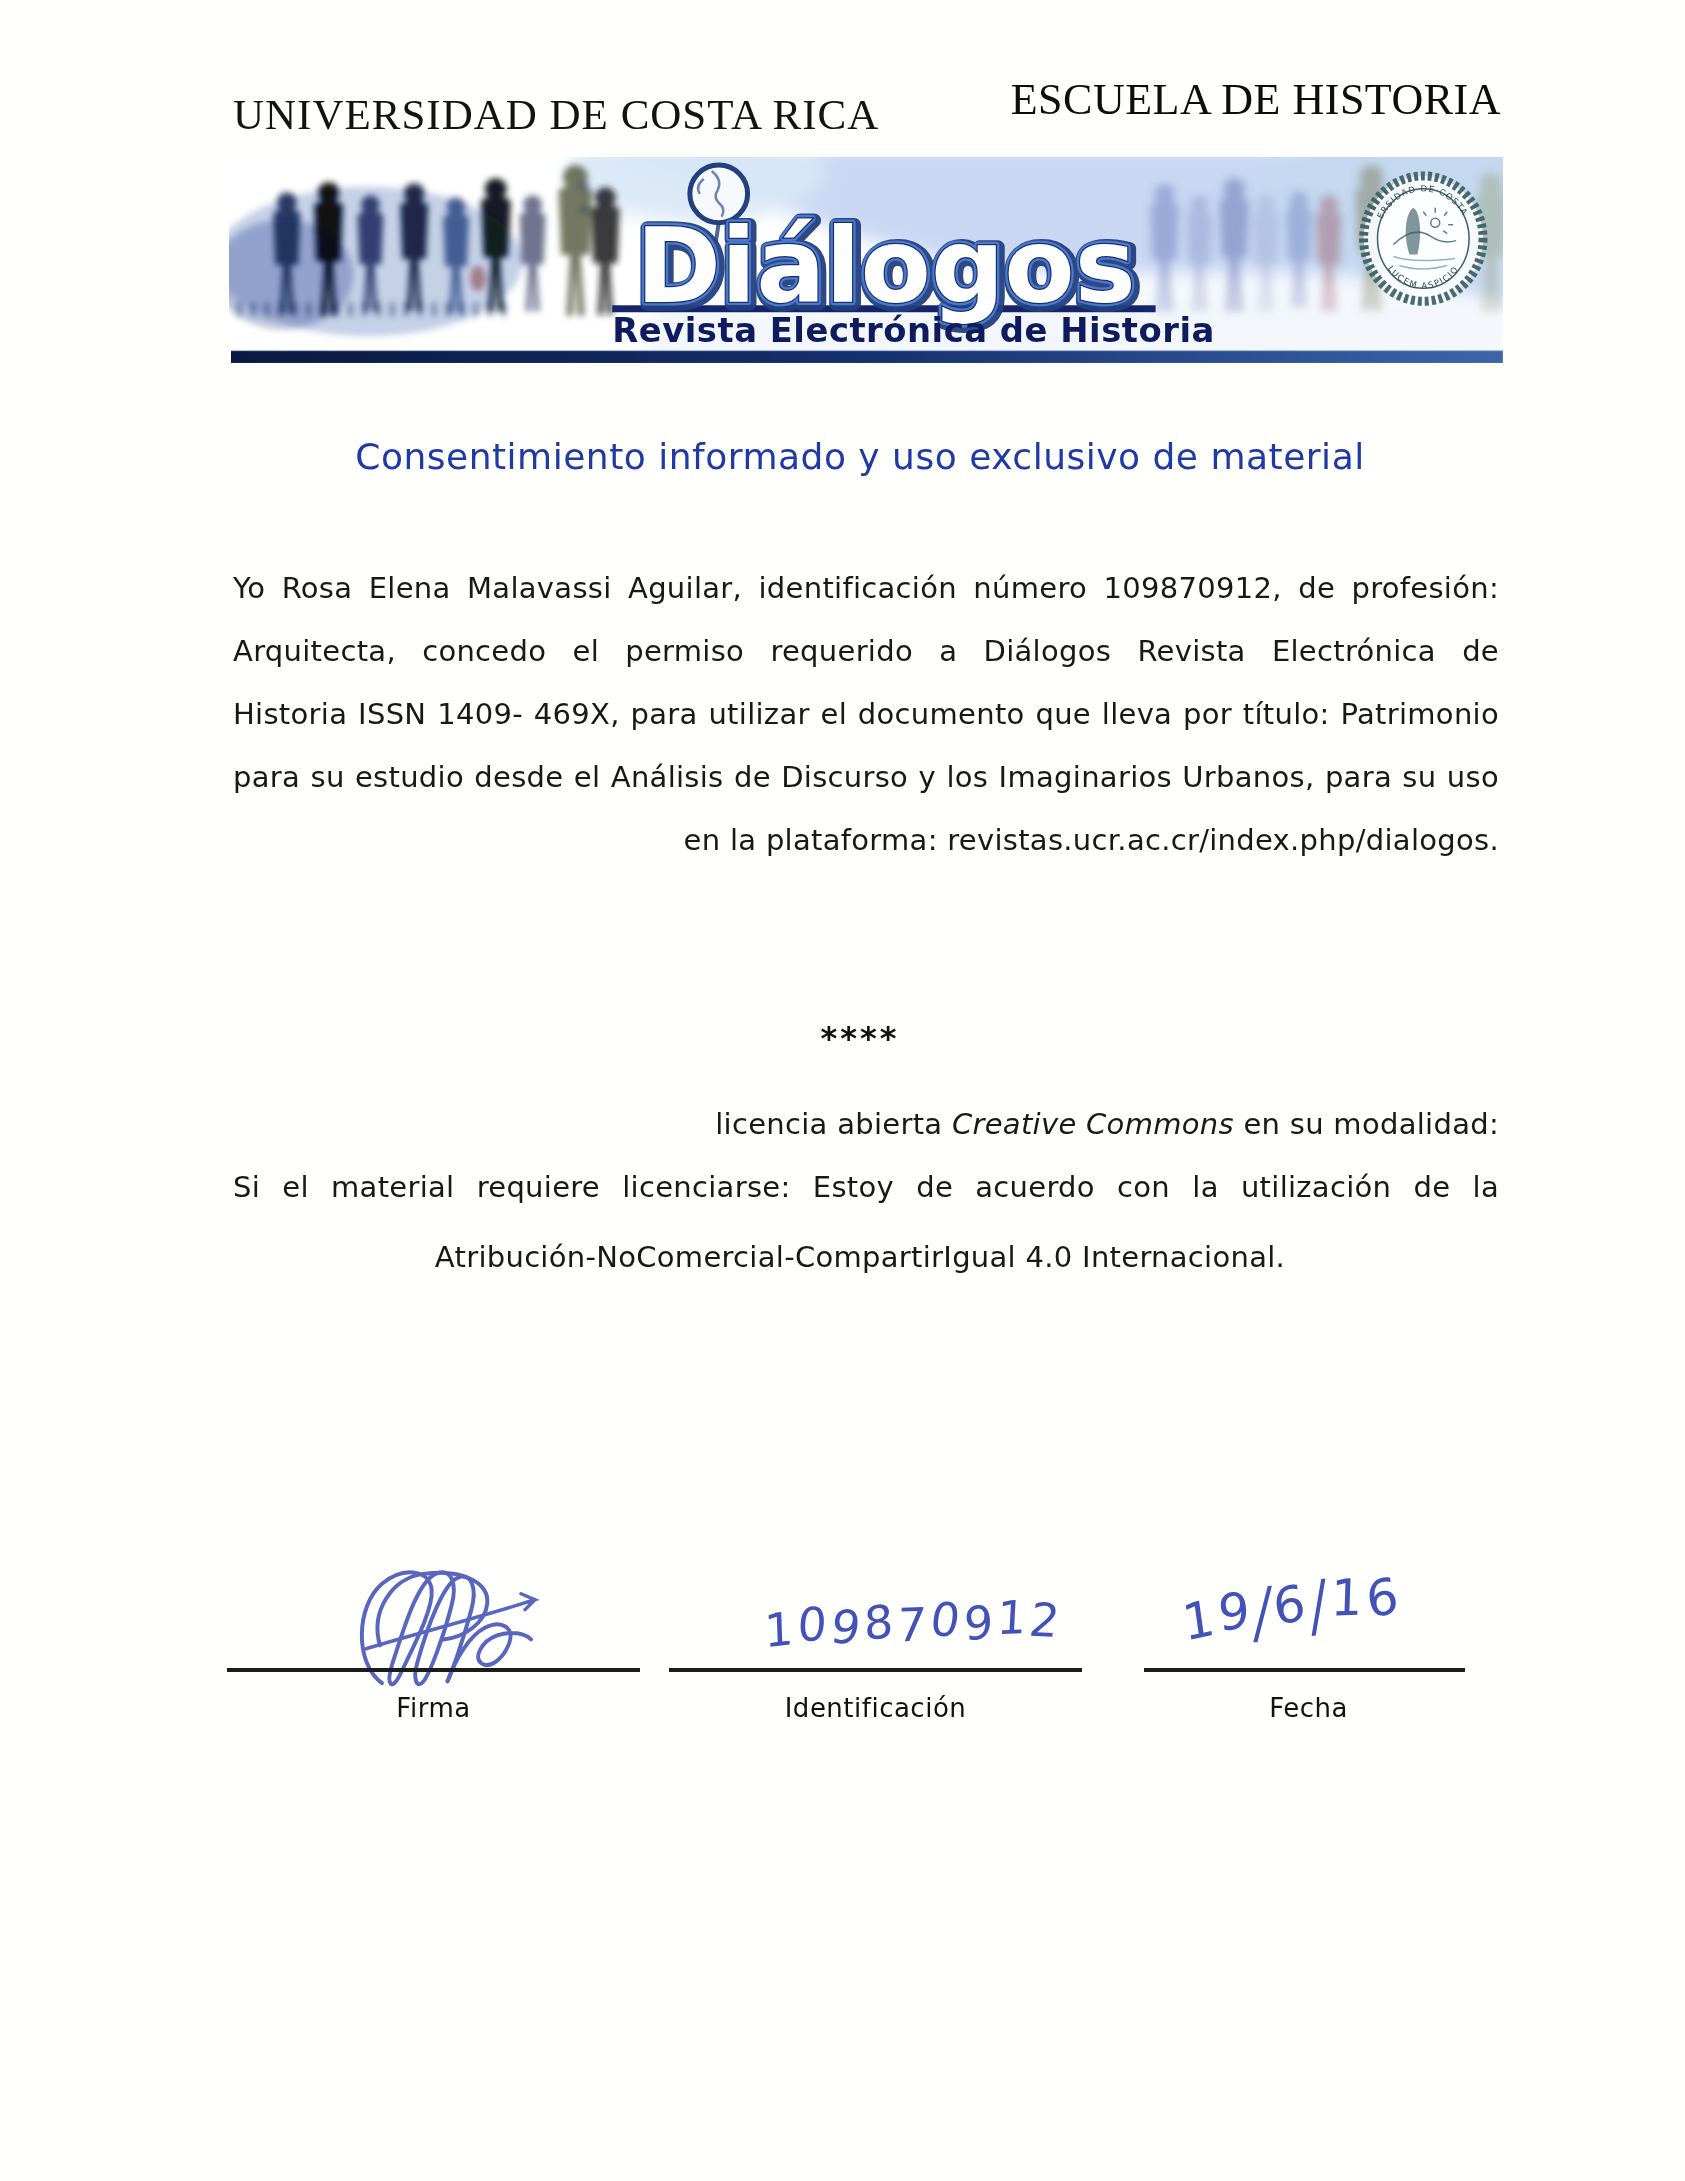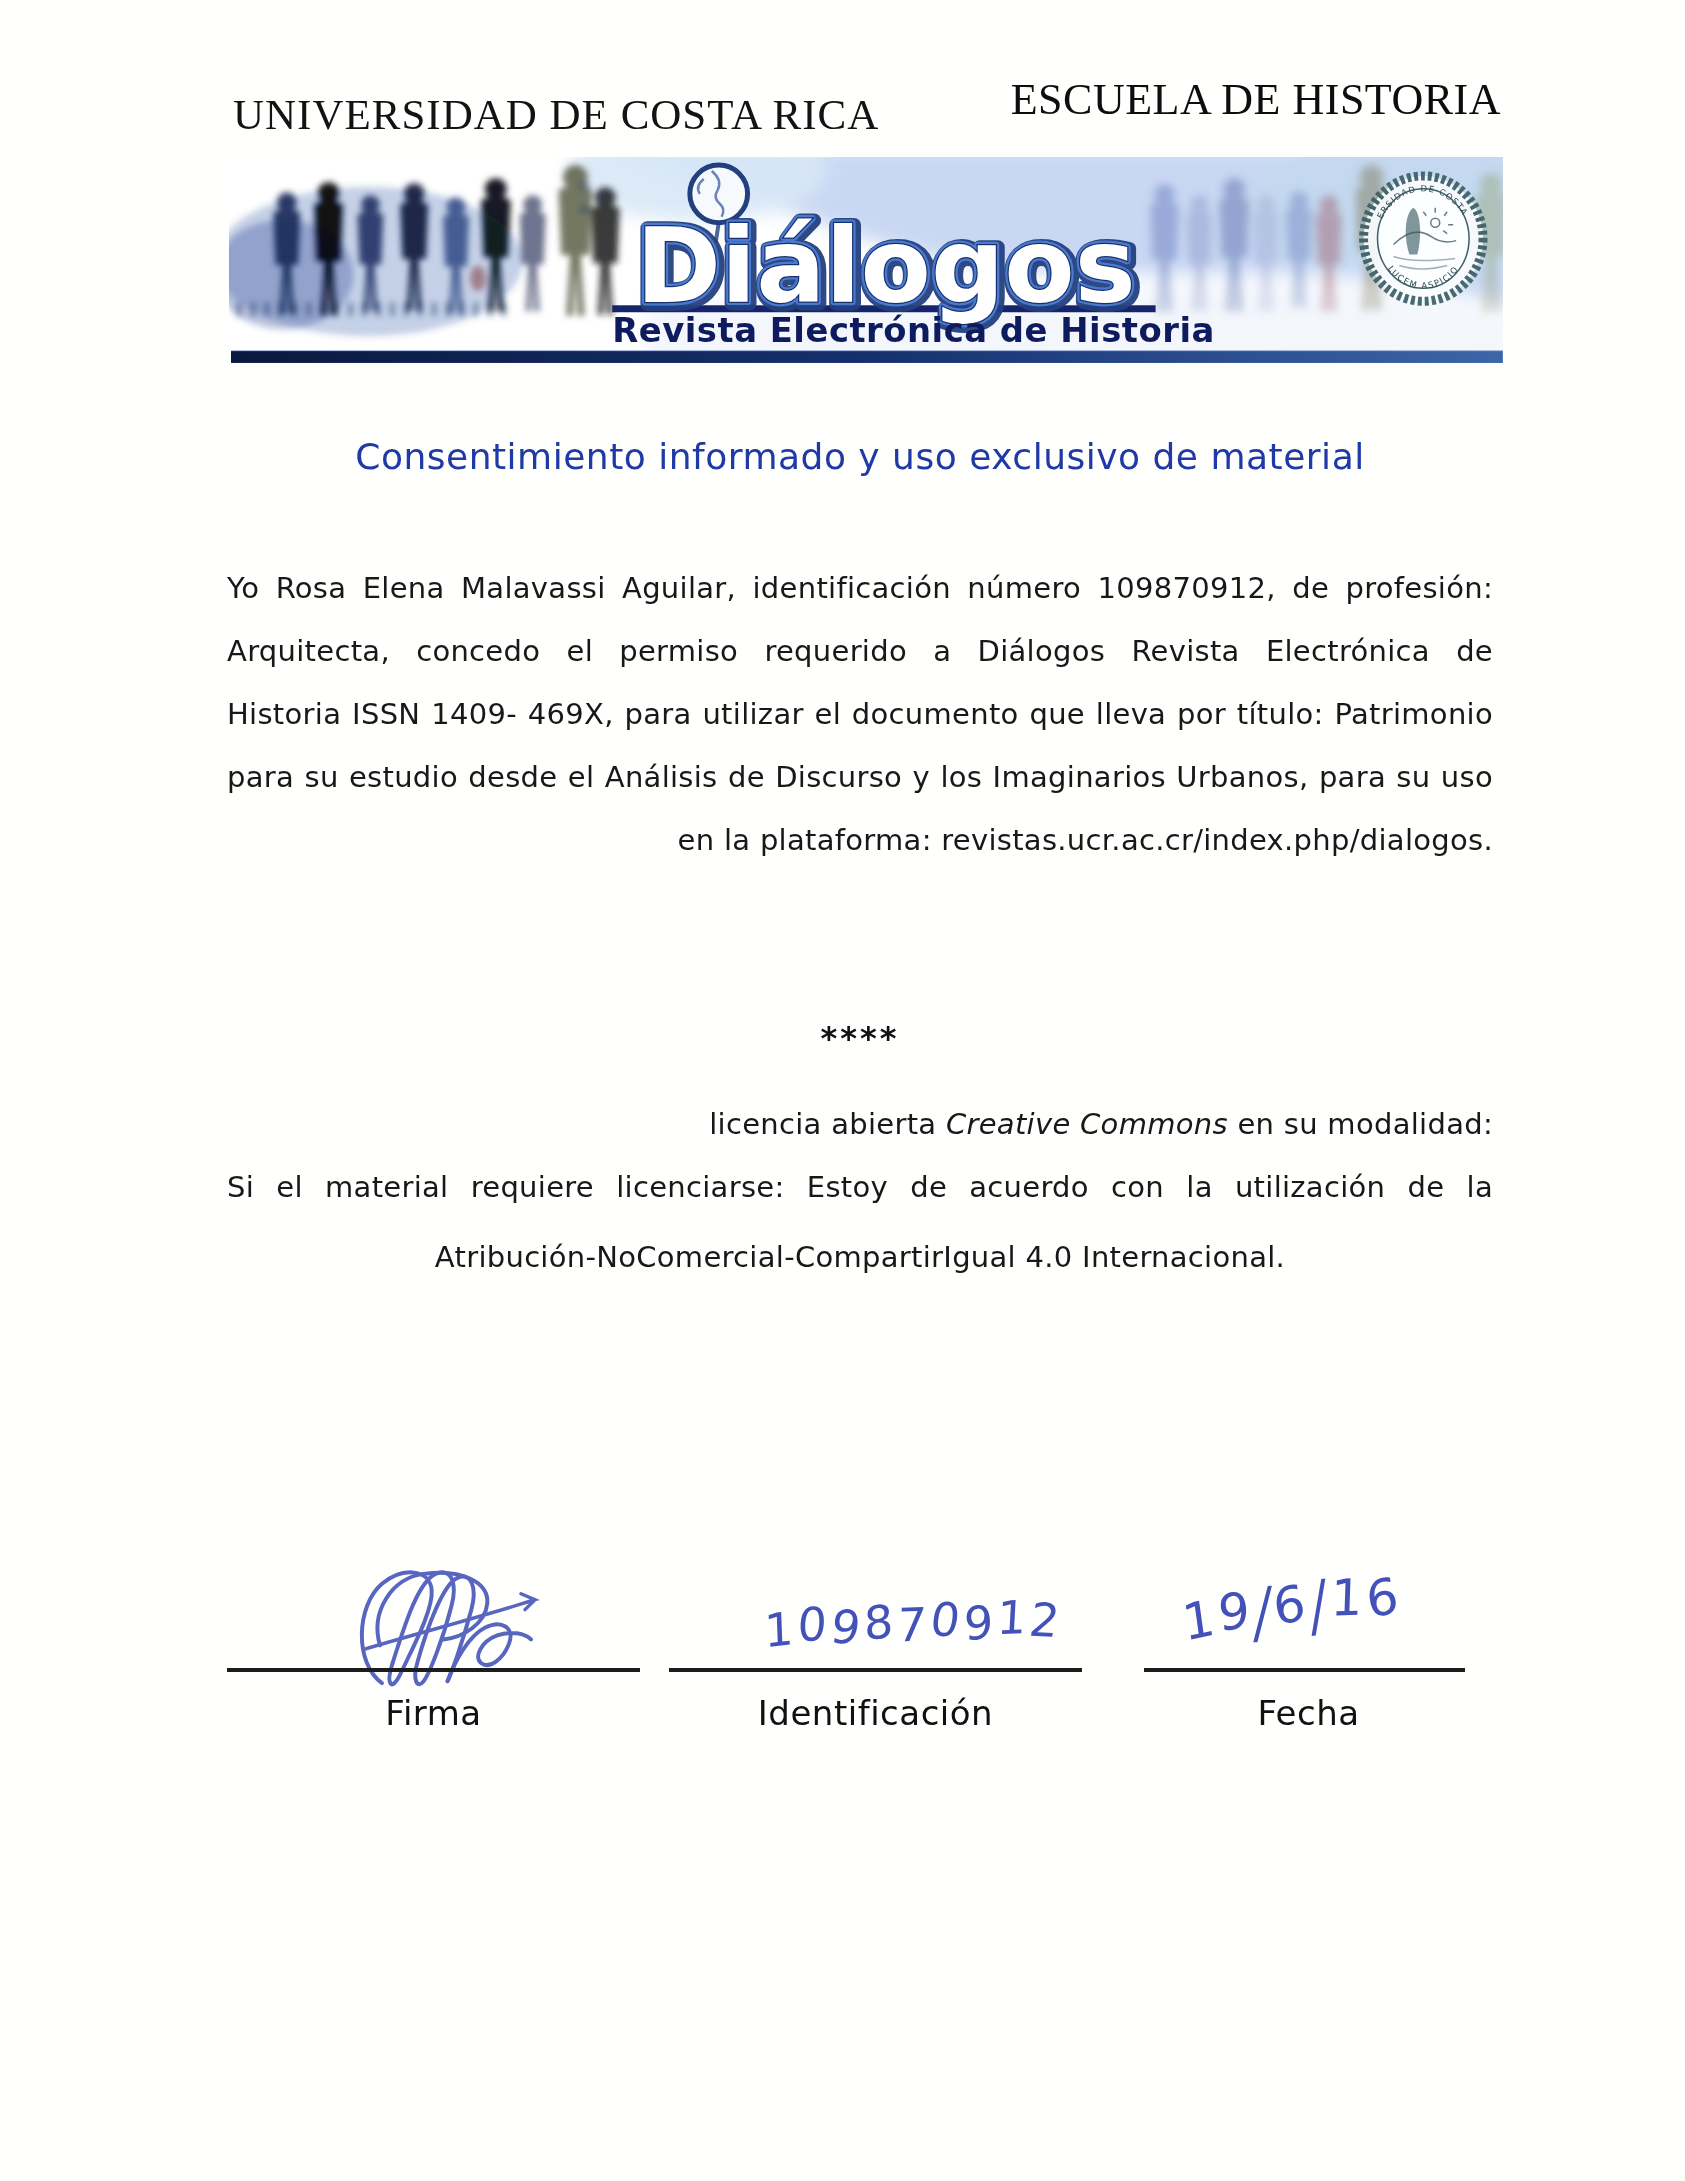"Yo Rosa Elena Malavassi Aguilar," .body-block { left: 227px -> 233px }
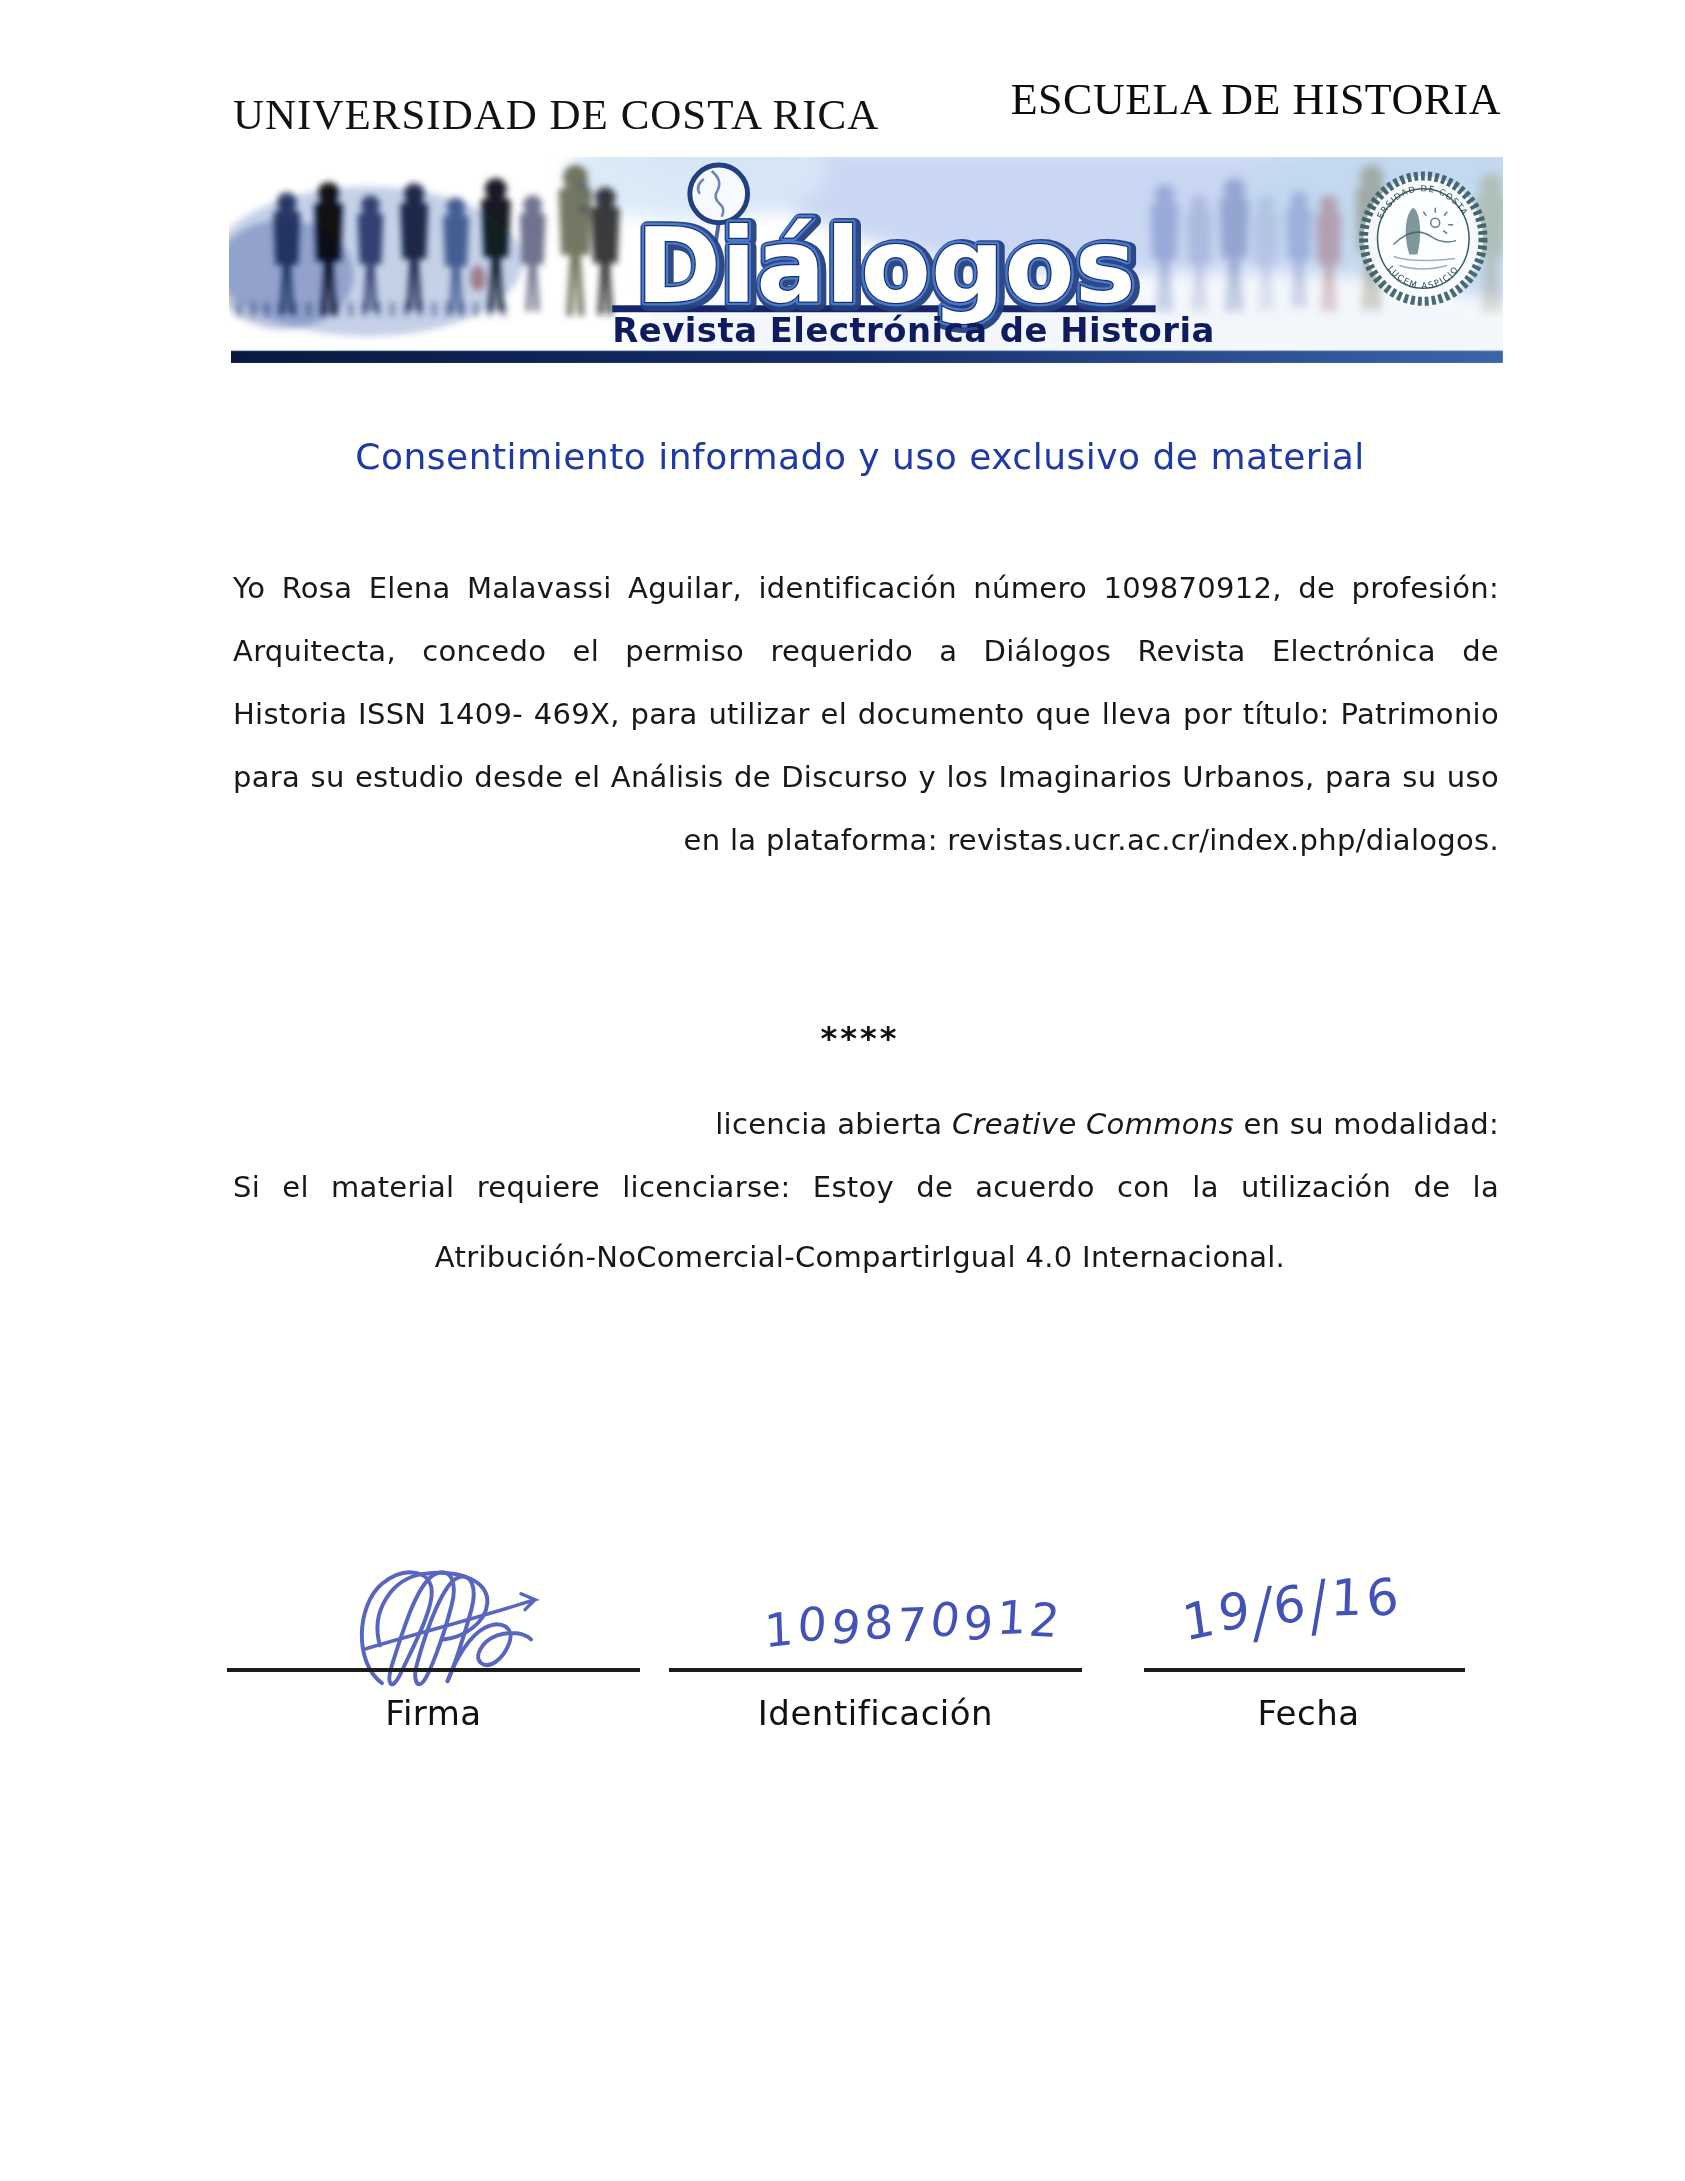"Firma" .sig-label { font-size: 34px -> 26px }
